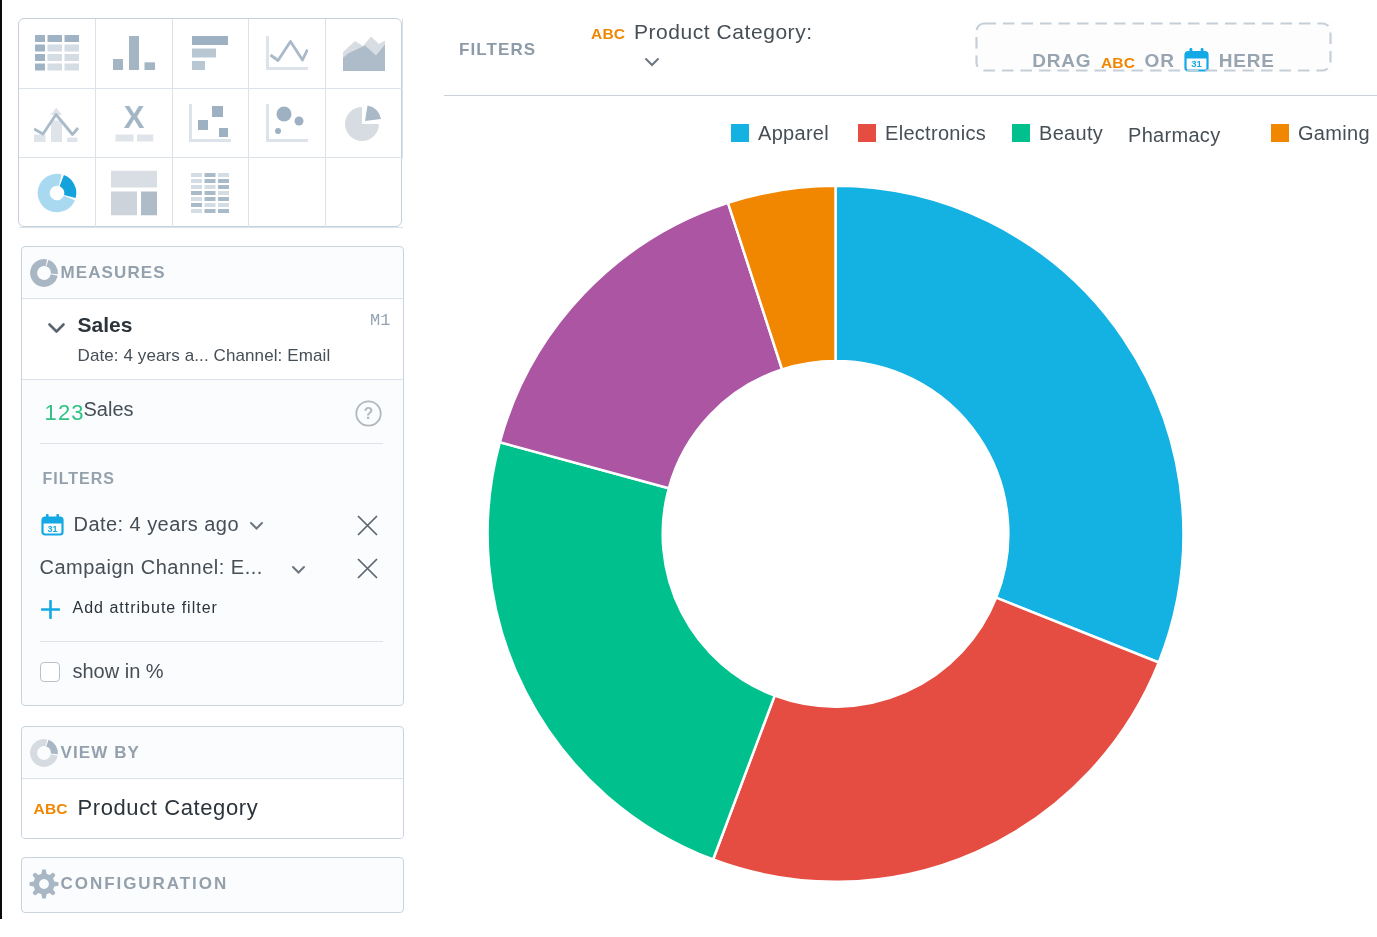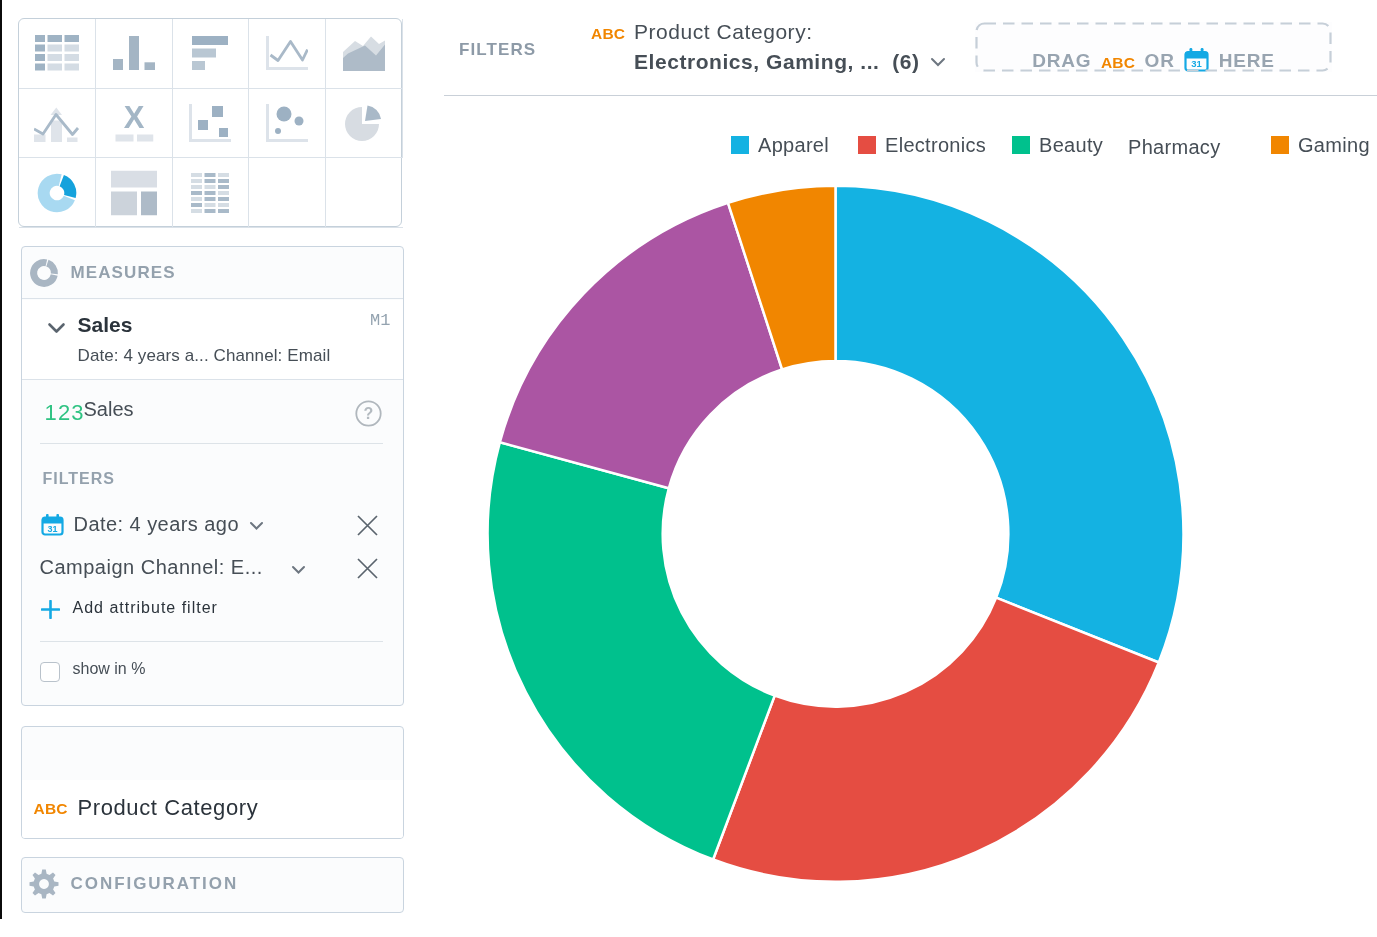"Electronics, Gaming, ... (6)" b { html: <b>Electronics, Gaming, ...&nbsp; (6)</b> -> none }
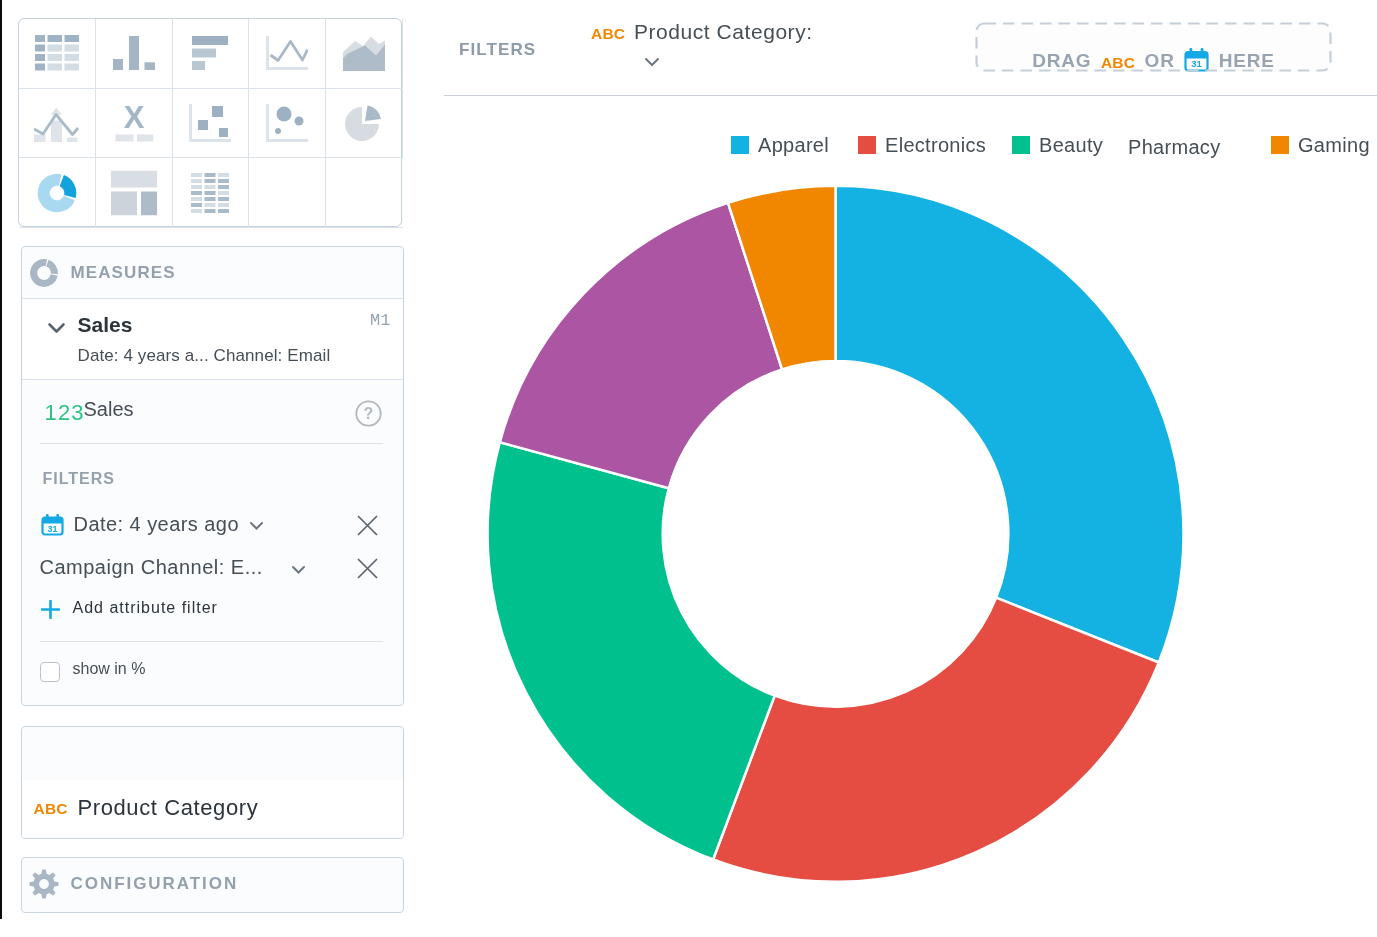"Apparel" .leg { top: 136px -> 124px }
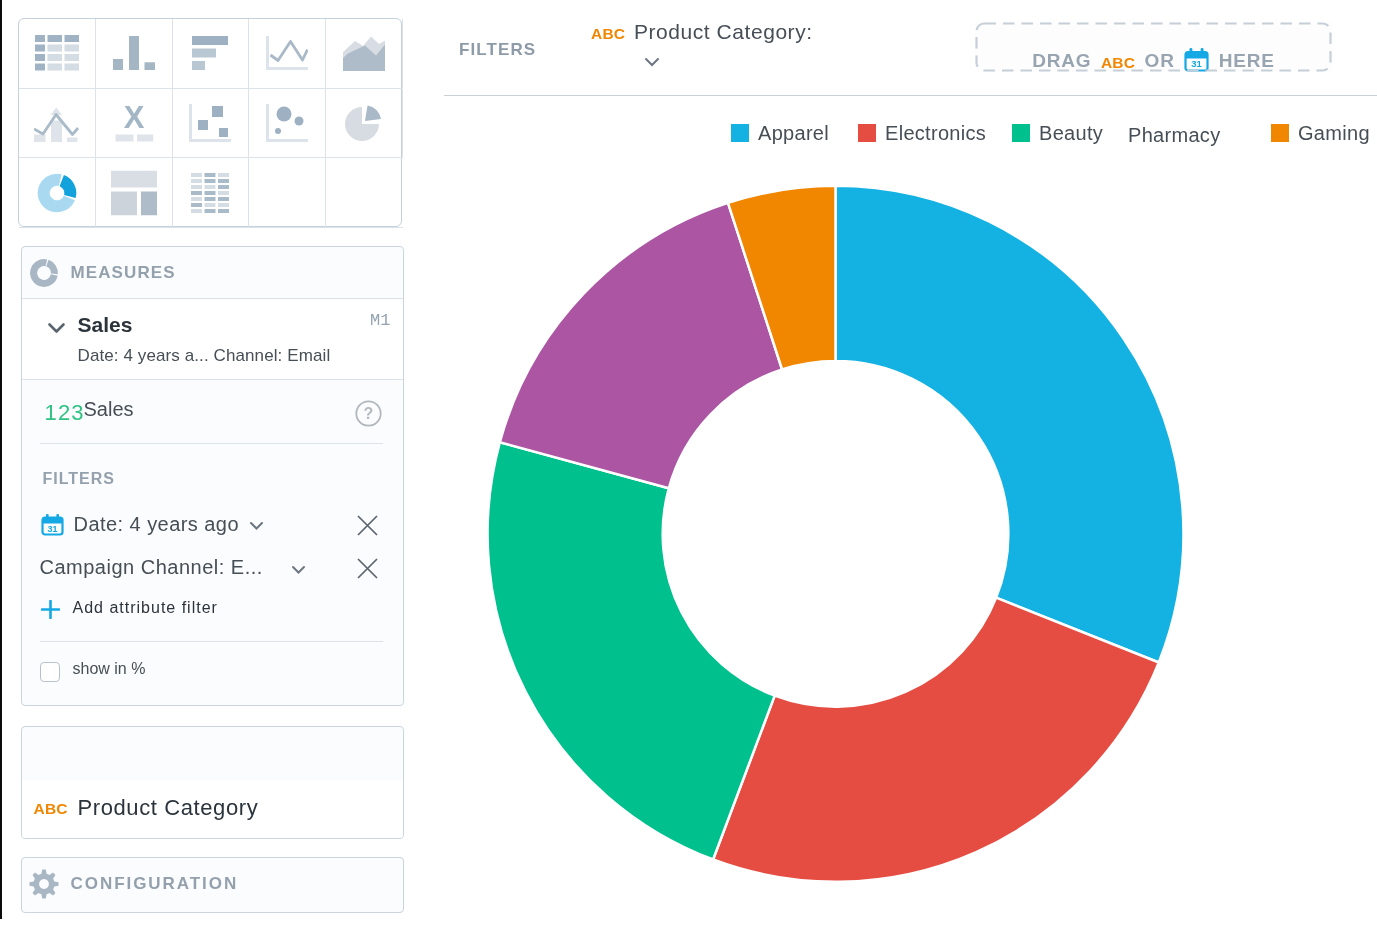"MEASURES" .phead .ptitle { margin-left: 12px -> 2px }
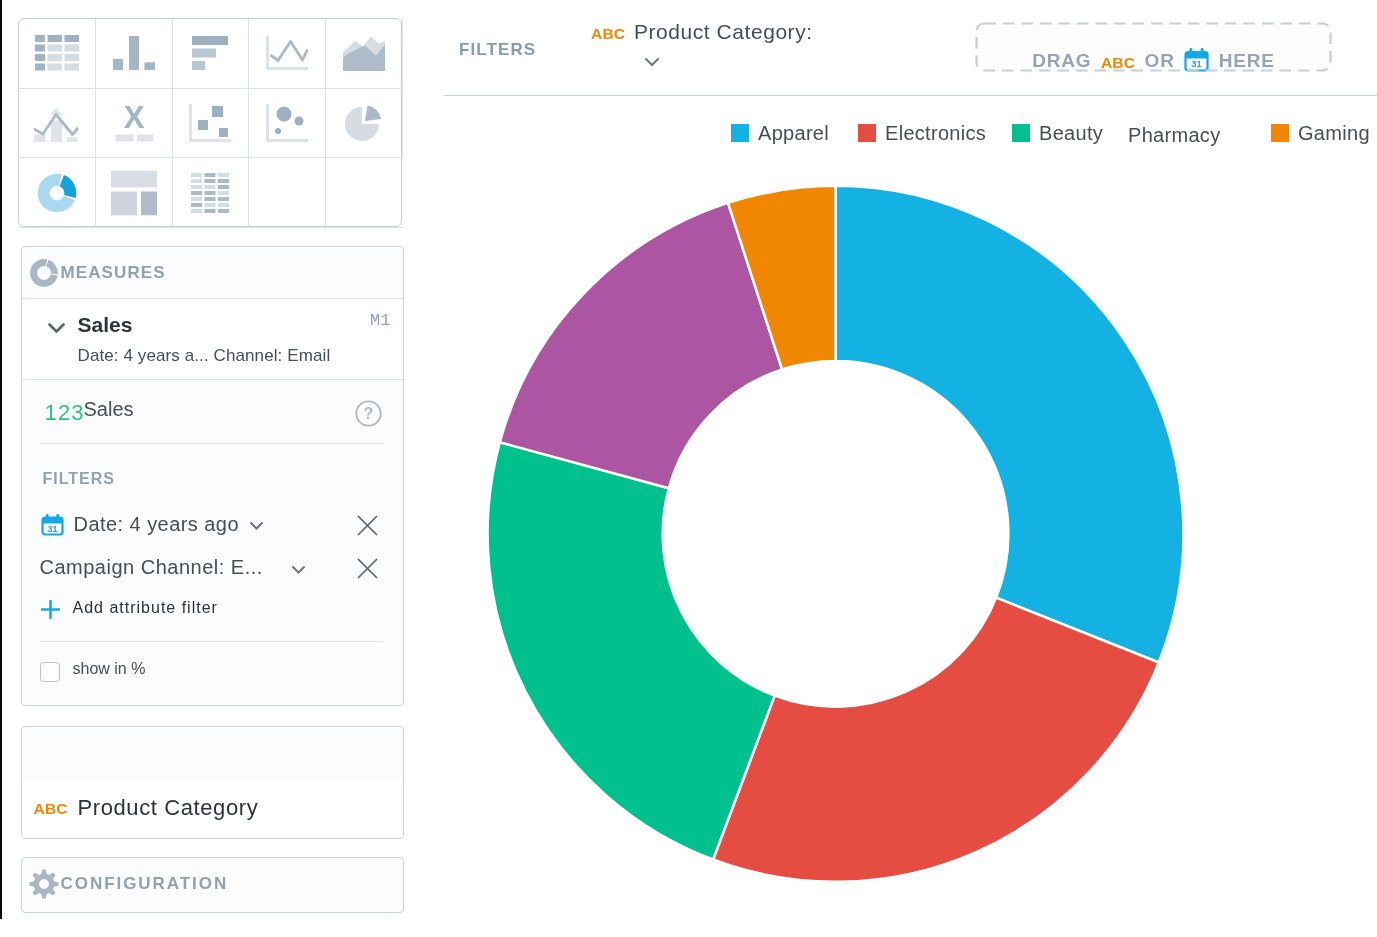"show in %" span.abs { font-size: 16px -> 20px }
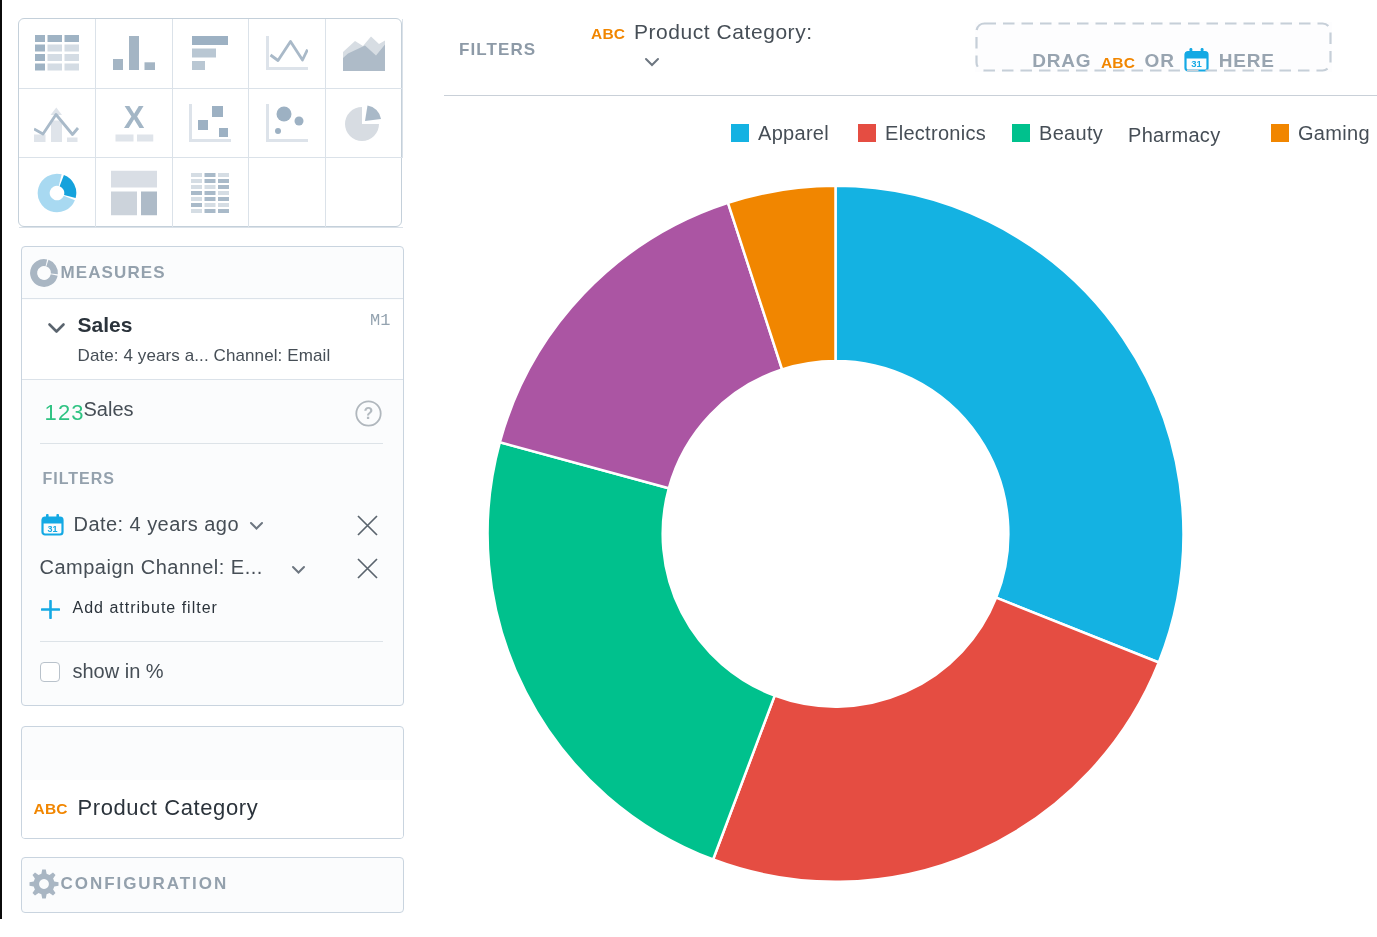"VIEW BY" div.phead { html: none -> <div> <svg> <g> <path></path> <path></path> </g> </svg> <span>VIEW BY</span> </div> }
